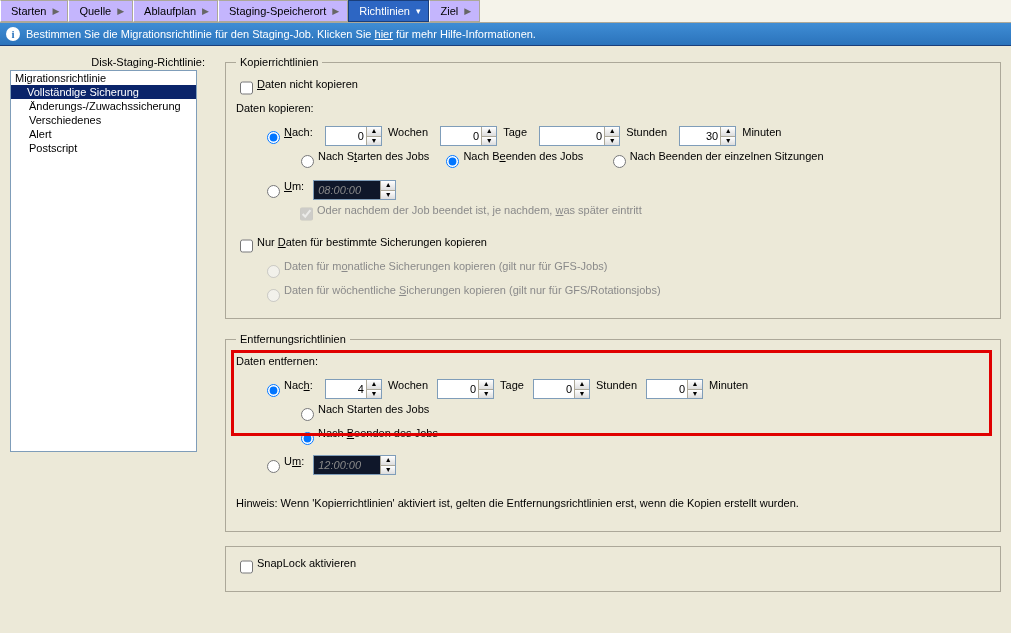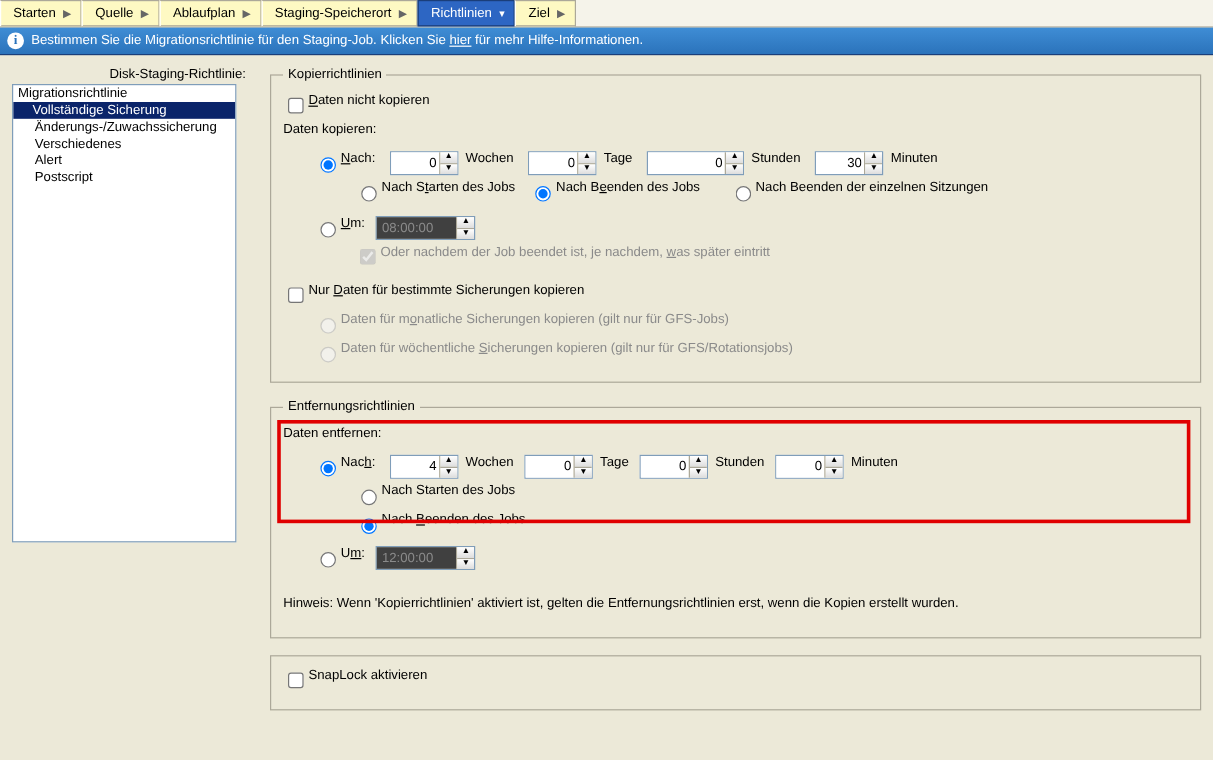"Starten" .tabseg { background: #fef9c3 -> #c4b5fd }
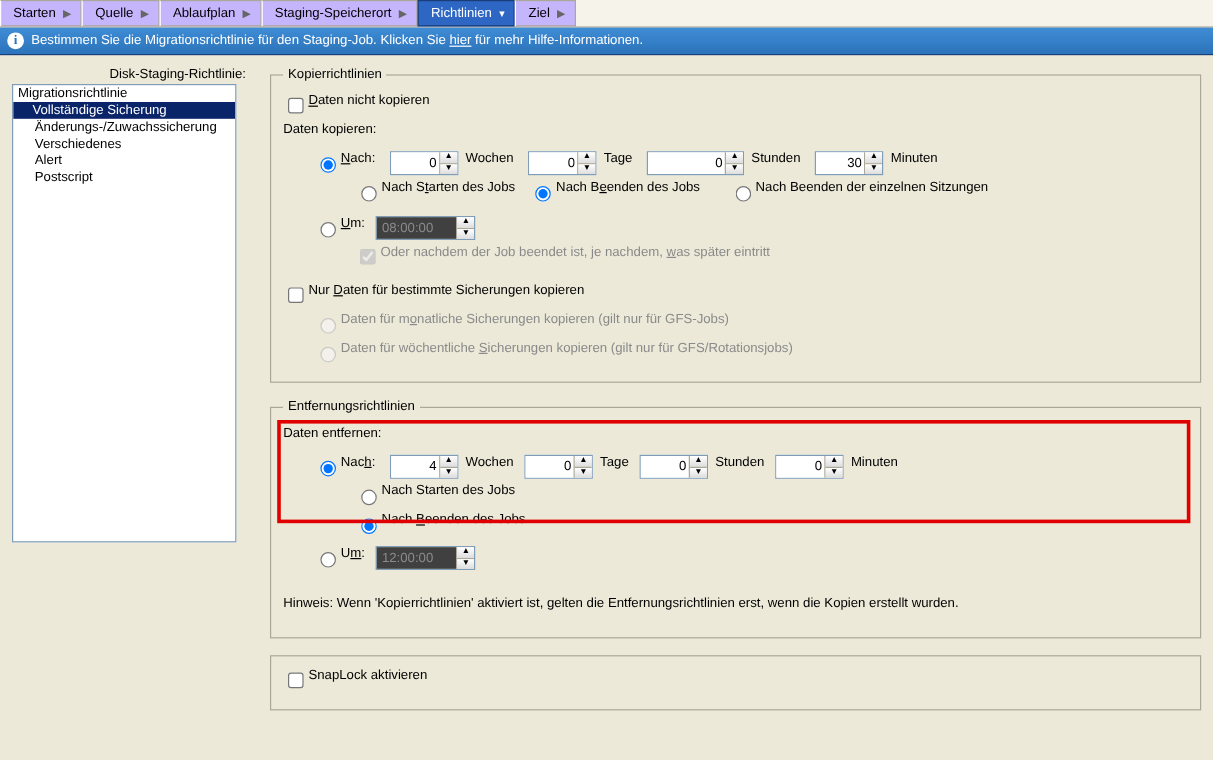"08:00:00" .spin.dis input { background: #404040 -> #0f172a; font-style: none -> italic }
